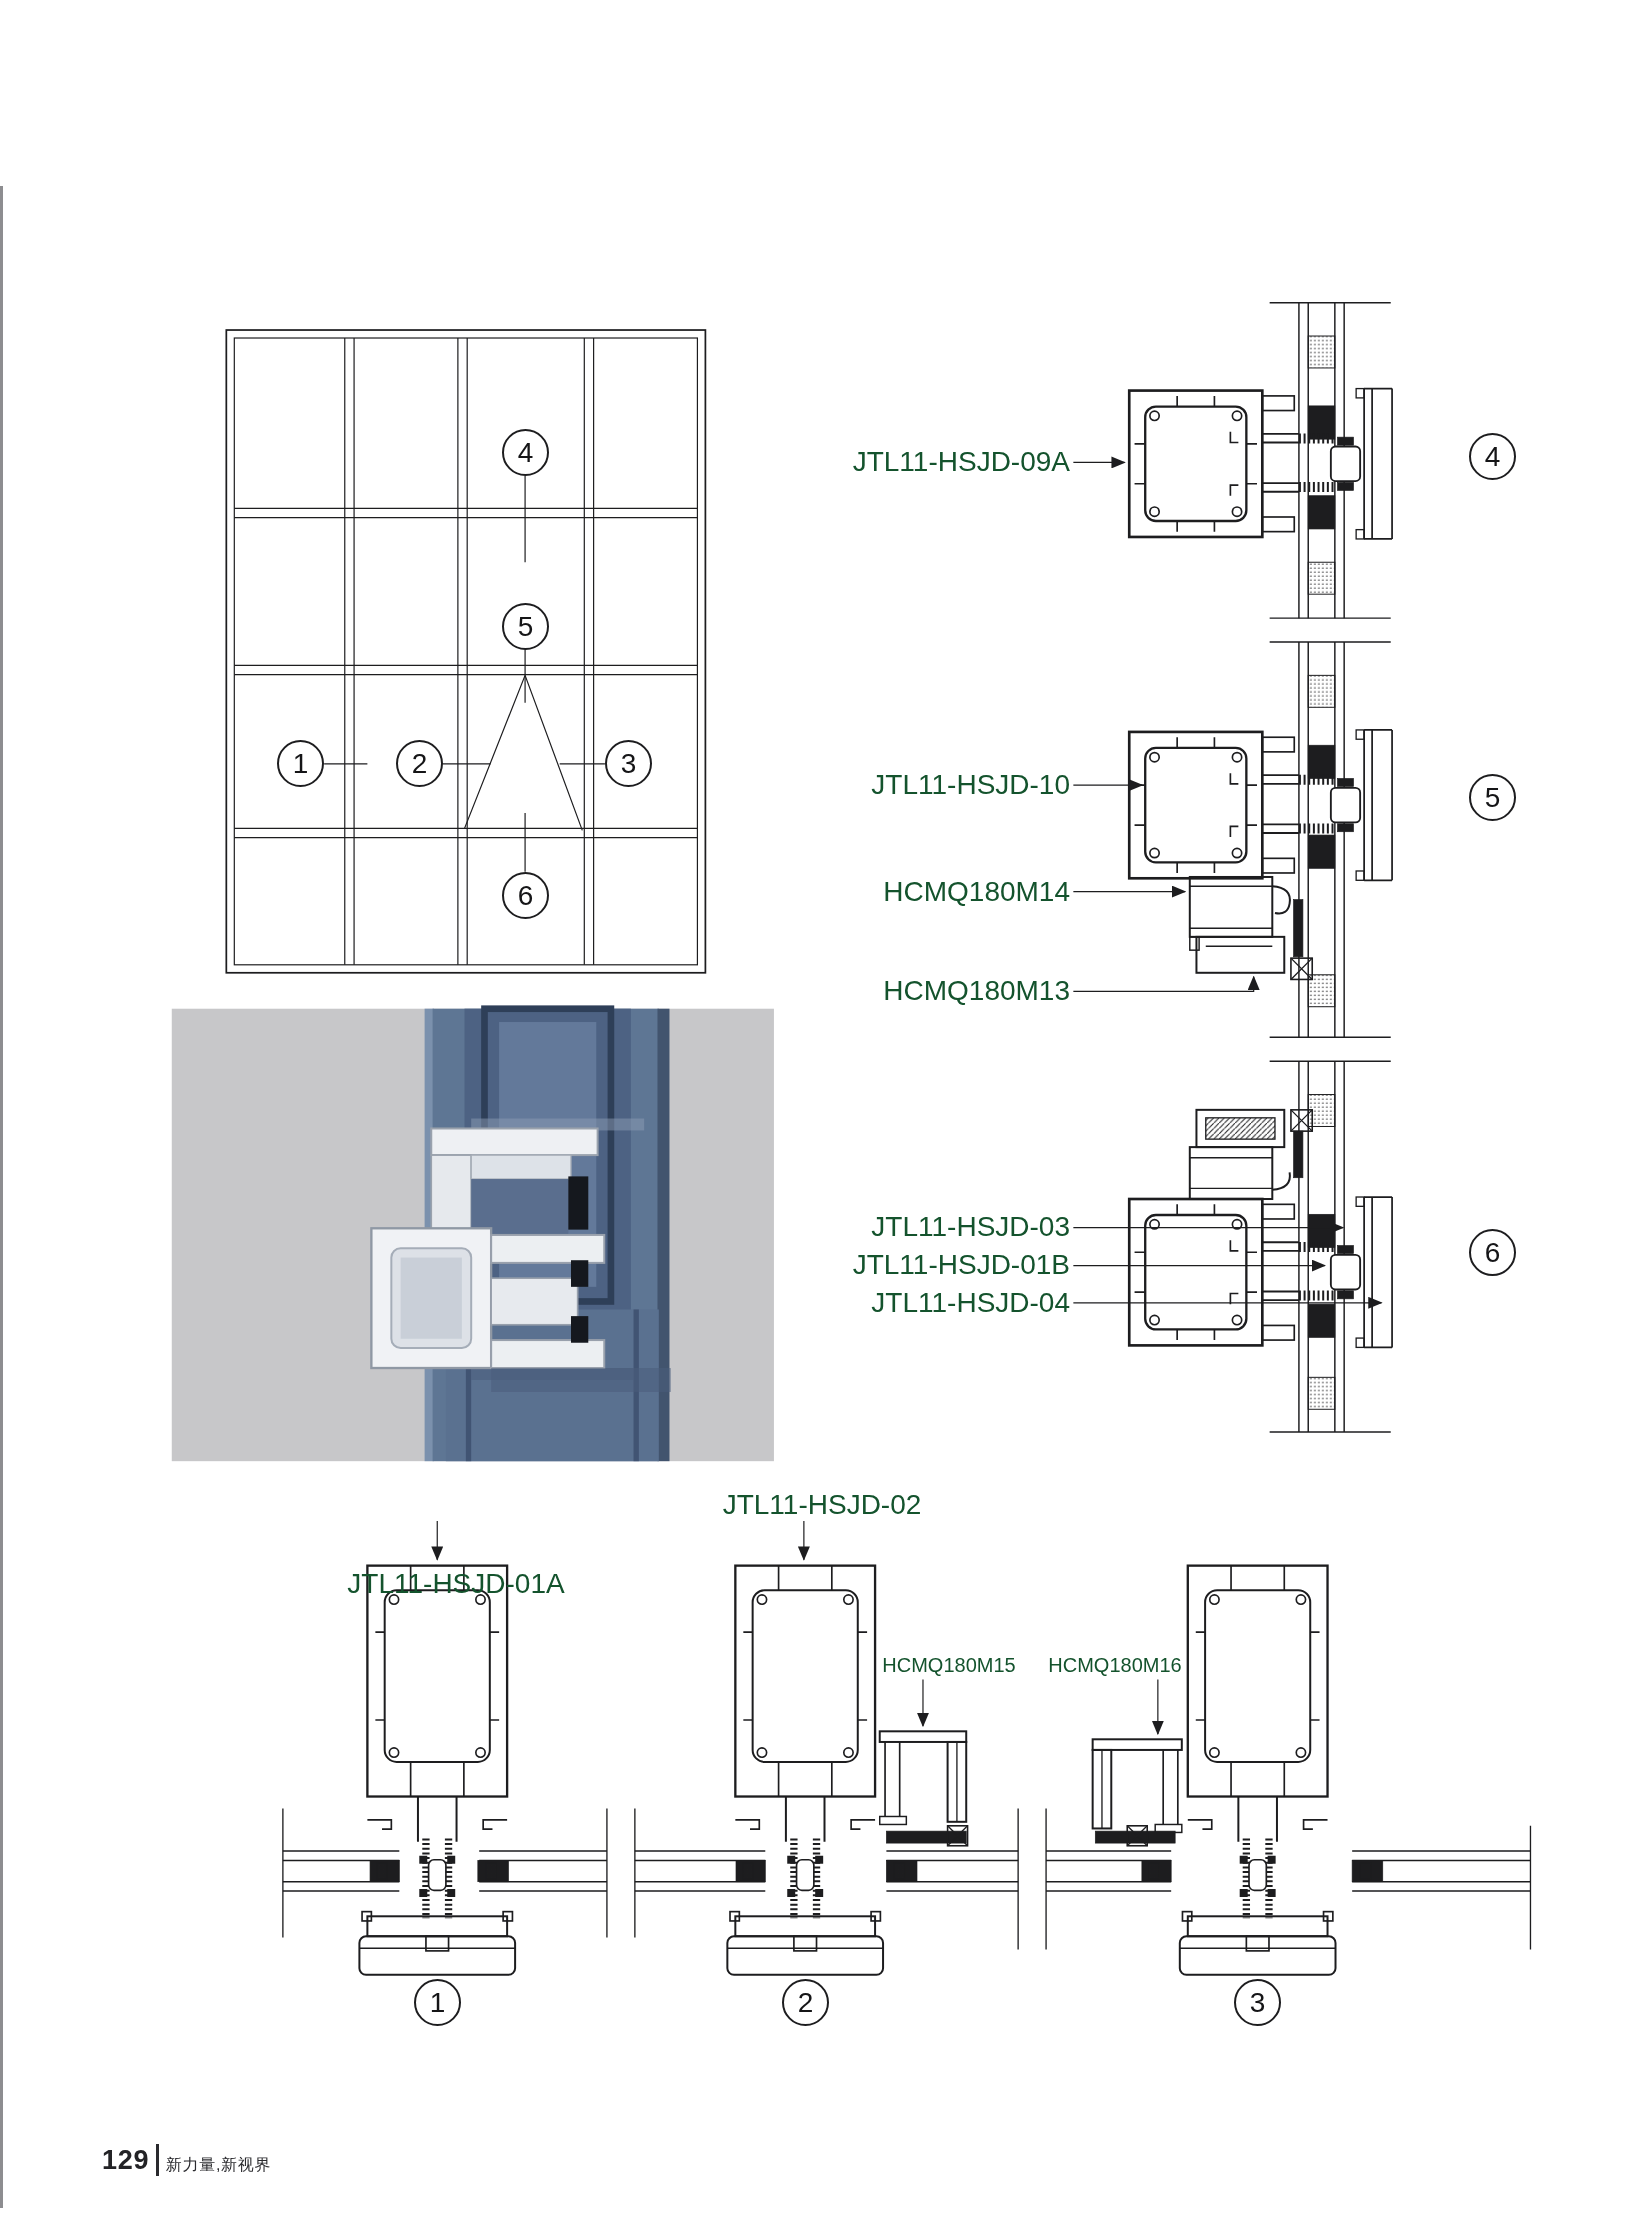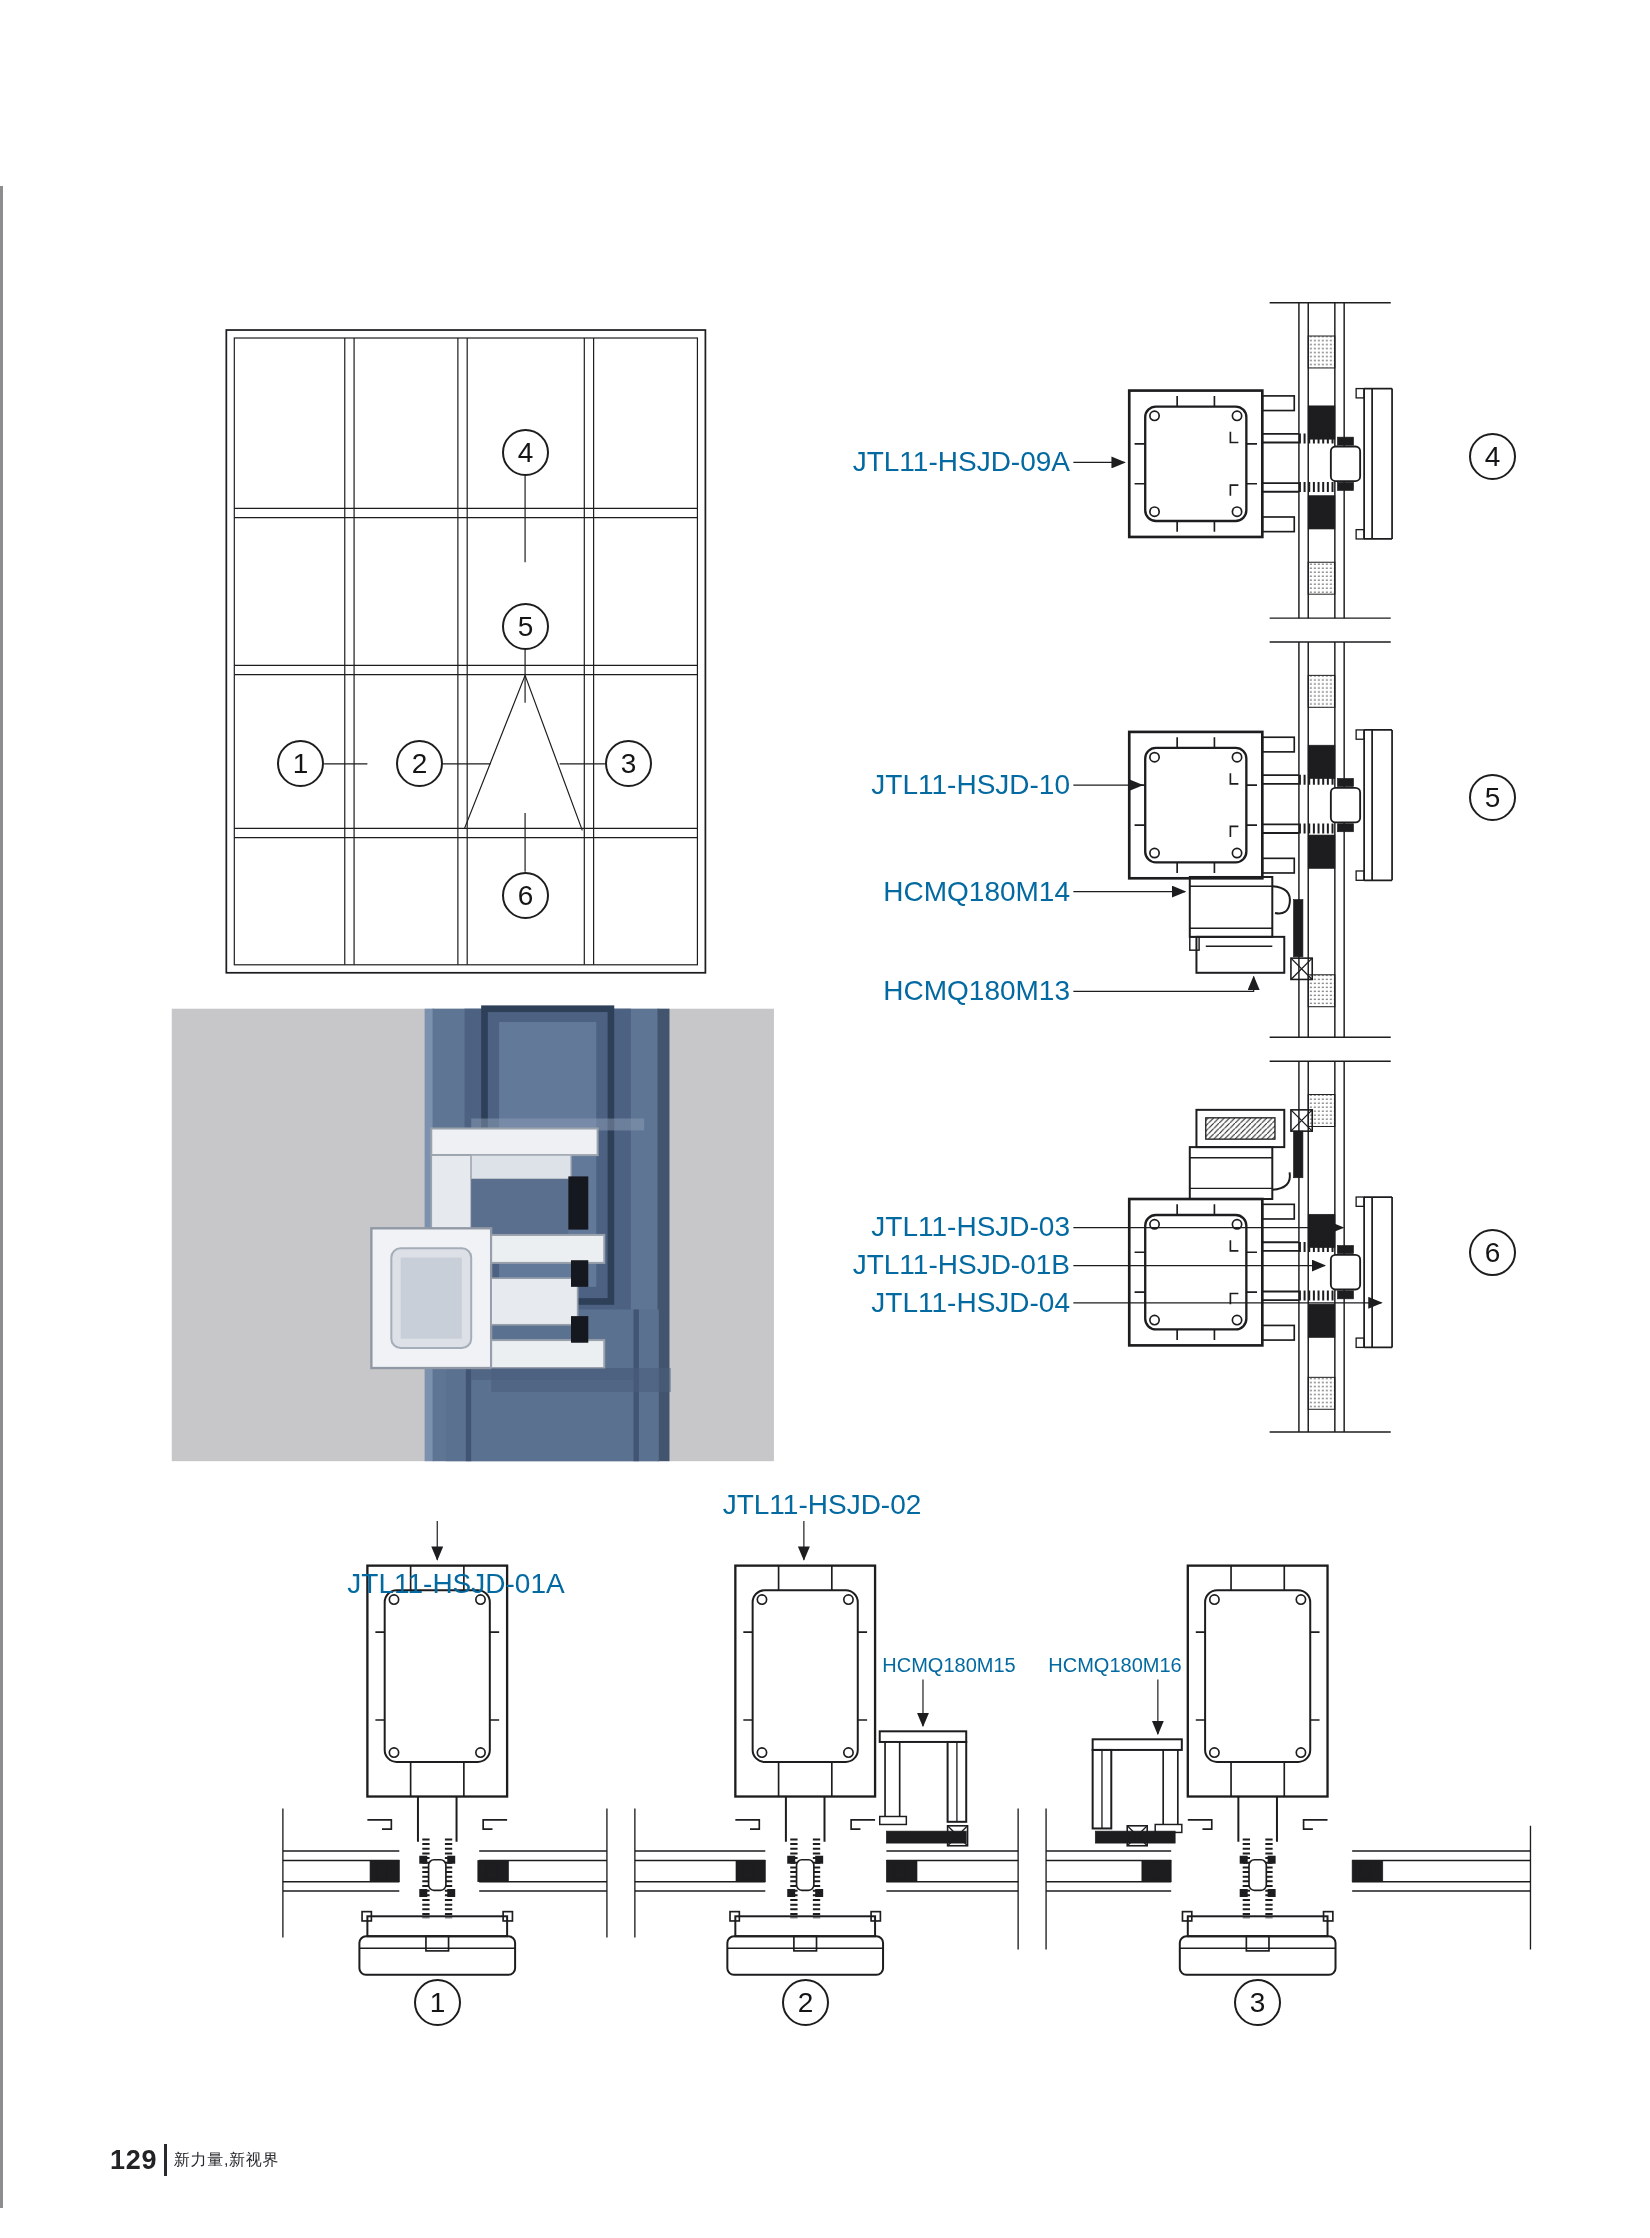"JTL11-HSJD-09A" .lbl { color: #0369a1 -> #14532d }
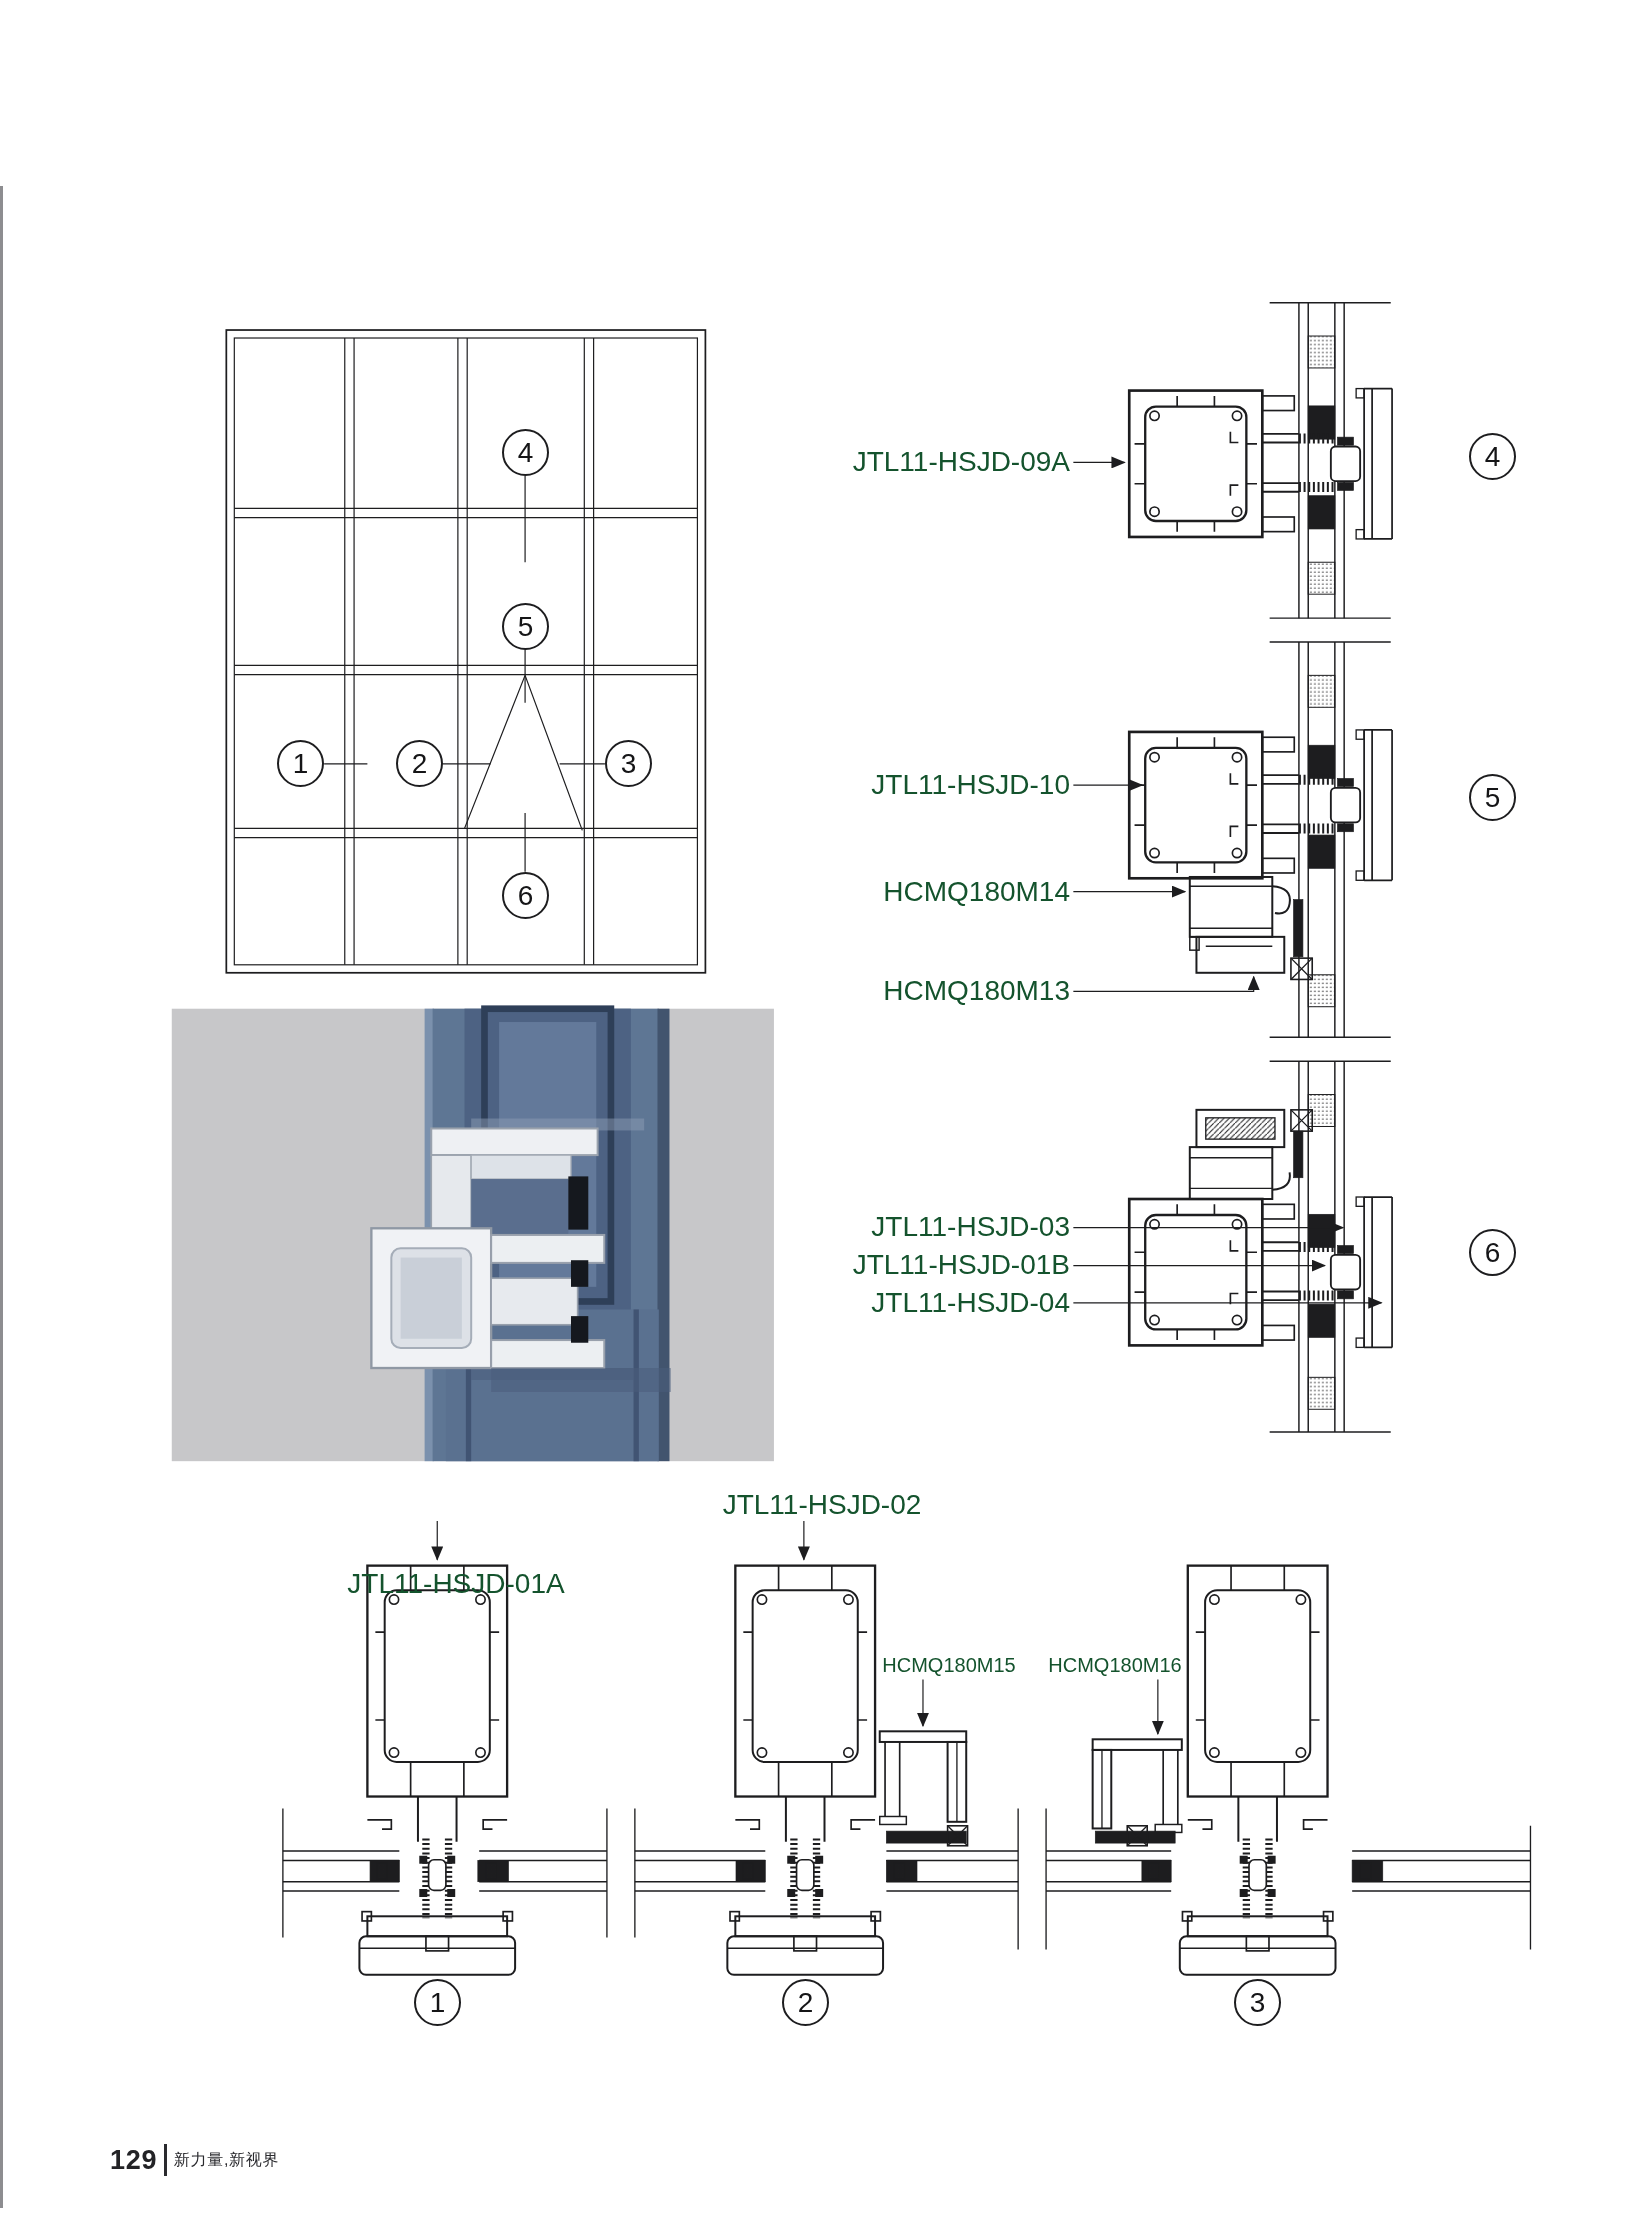"129" .footer { align-items: center -> flex-end; left: 110px -> 102px }
